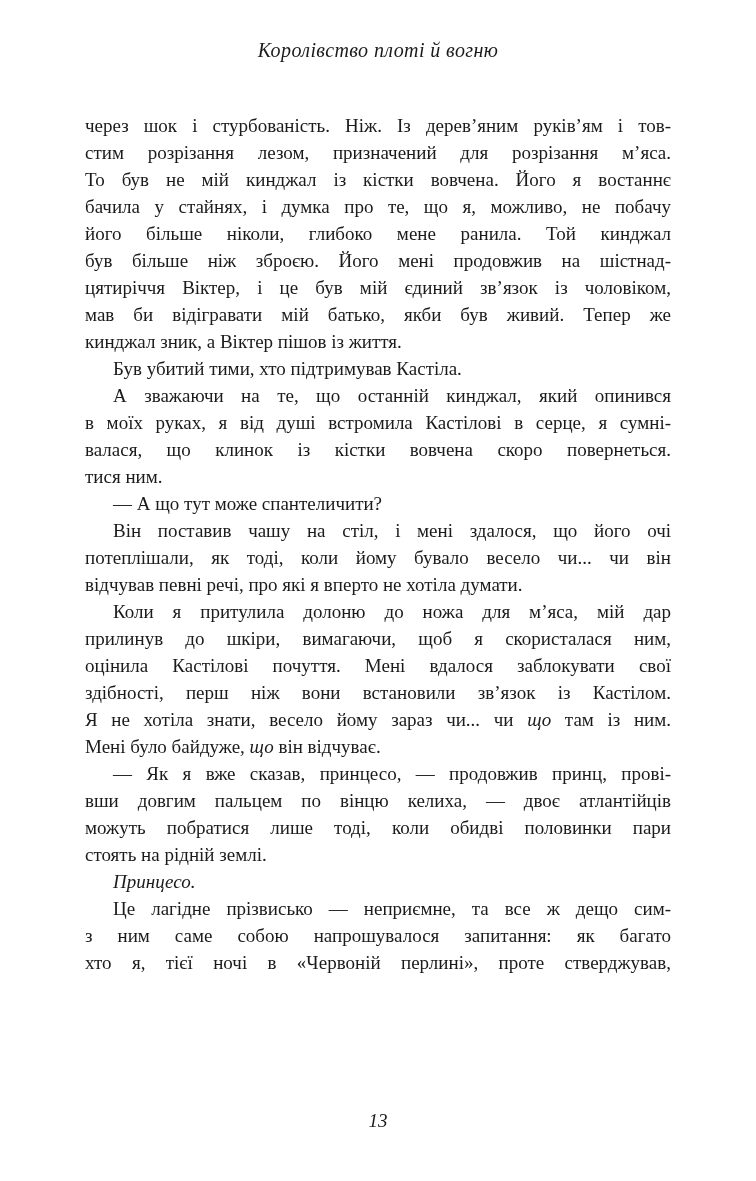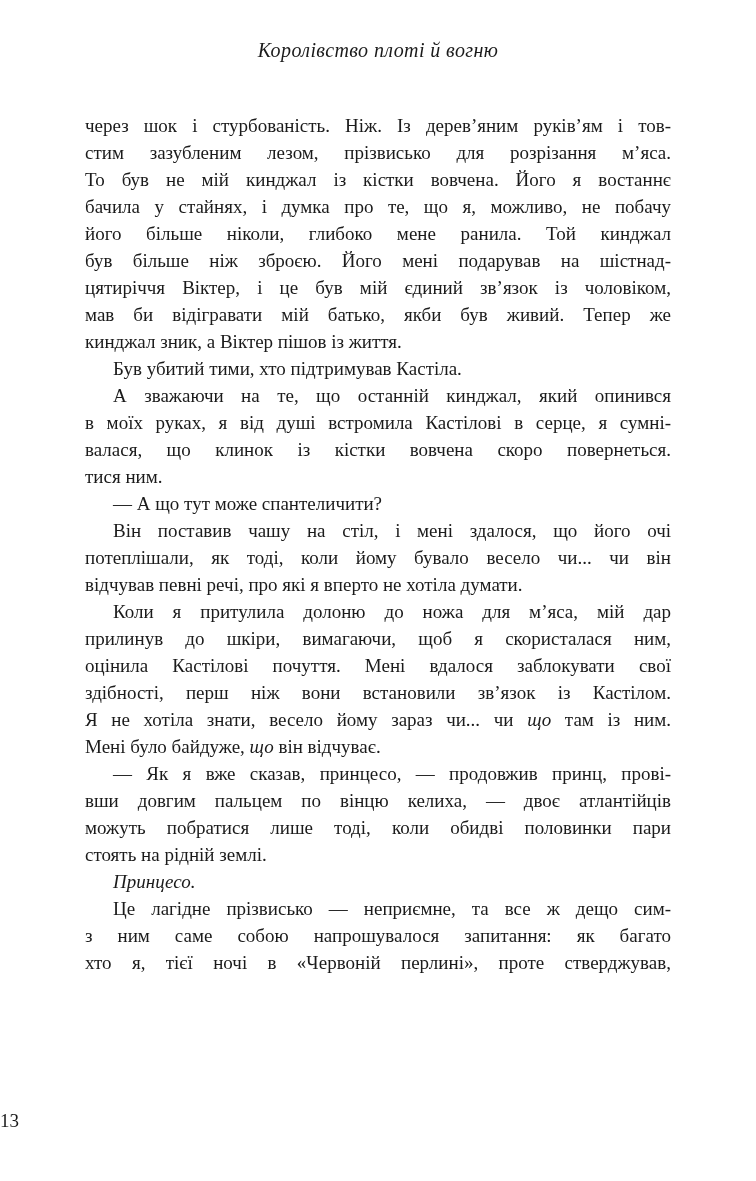"стим зазубленим лезом, прізвисько для" span { text: зазубленим лезом, прізвисько -> розрізання лезом, призначений }
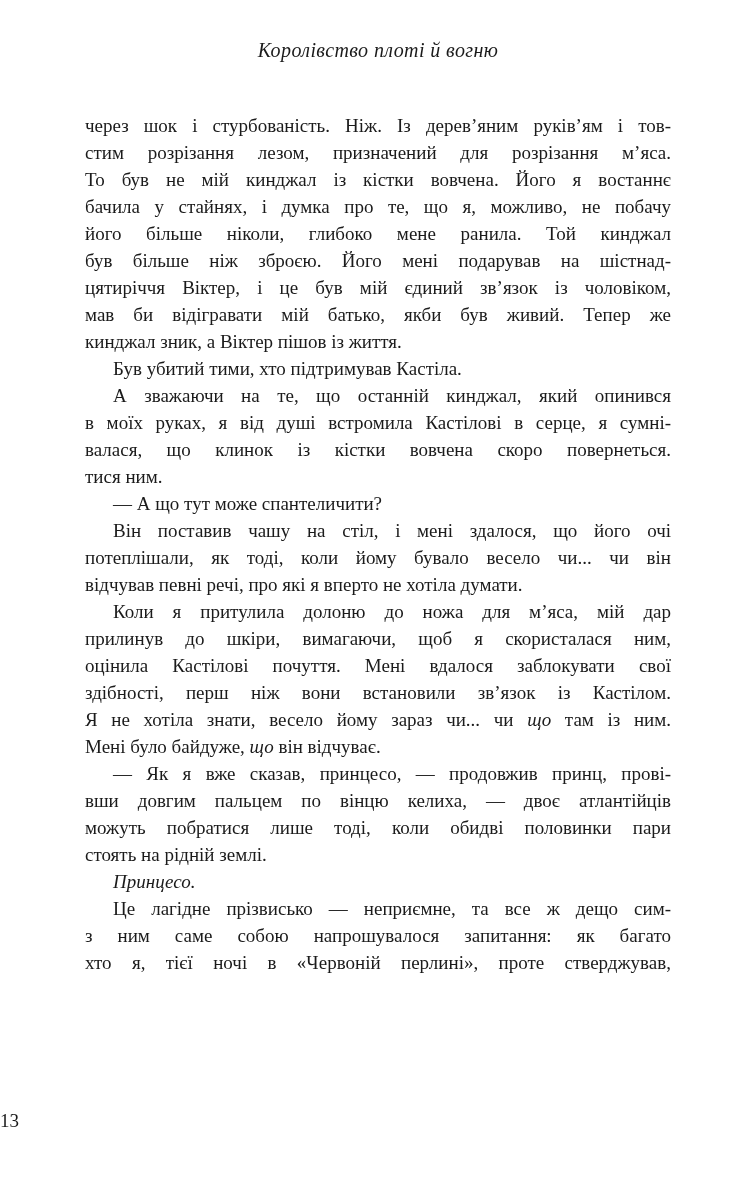"був більше ніж зброєю. Його" span { text: подарував -> продовжив }
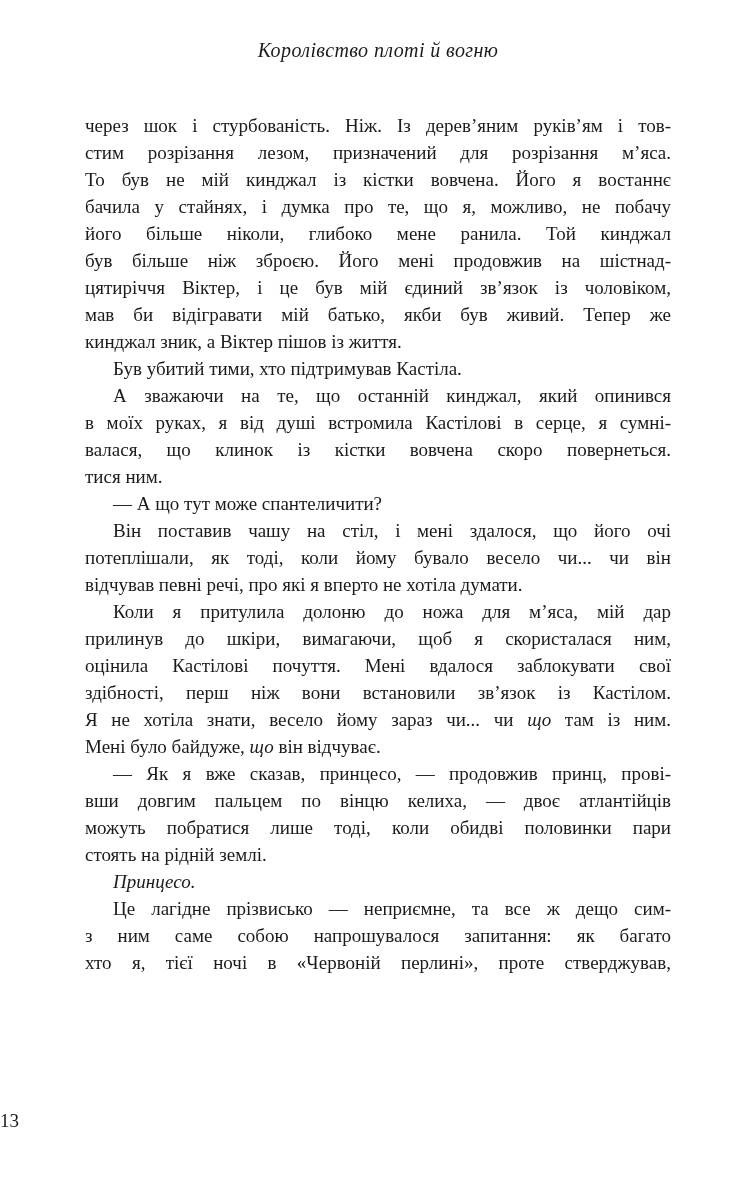"13" .page-number { font-style: none -> italic; text-align: none -> center }
